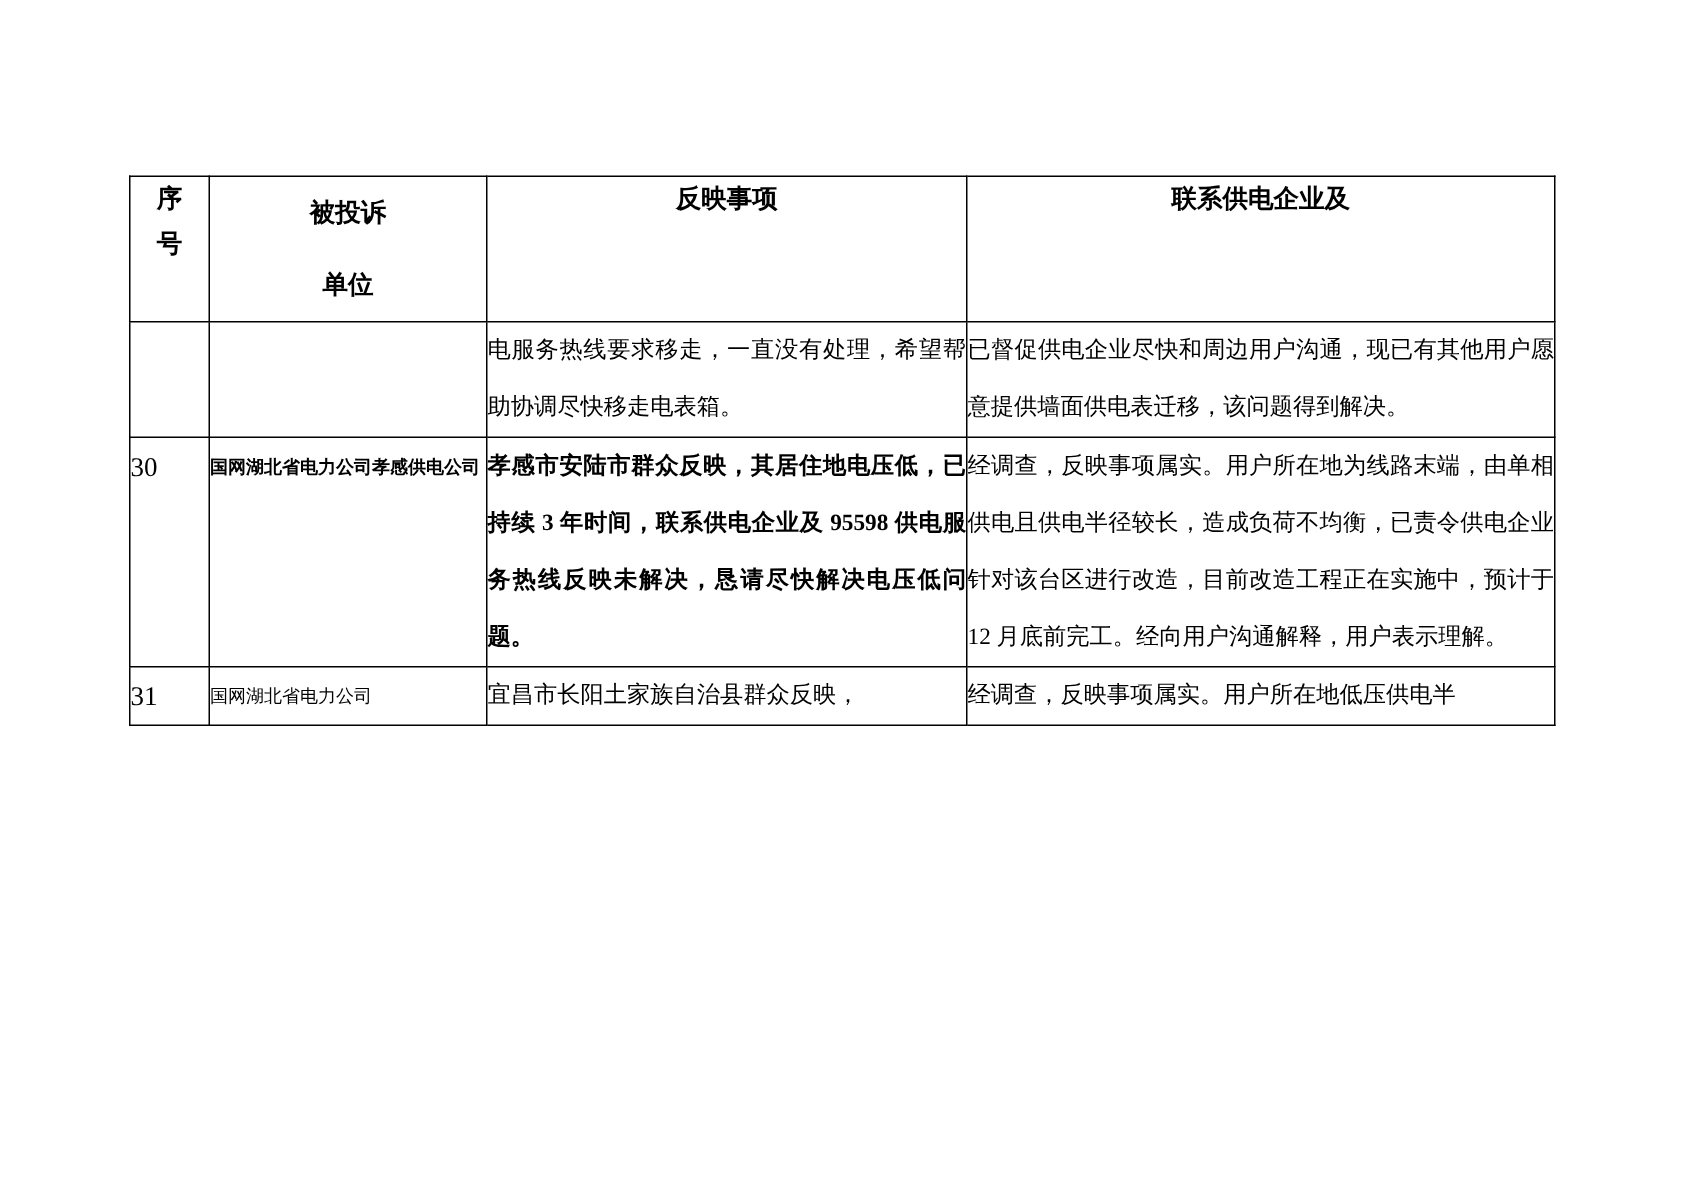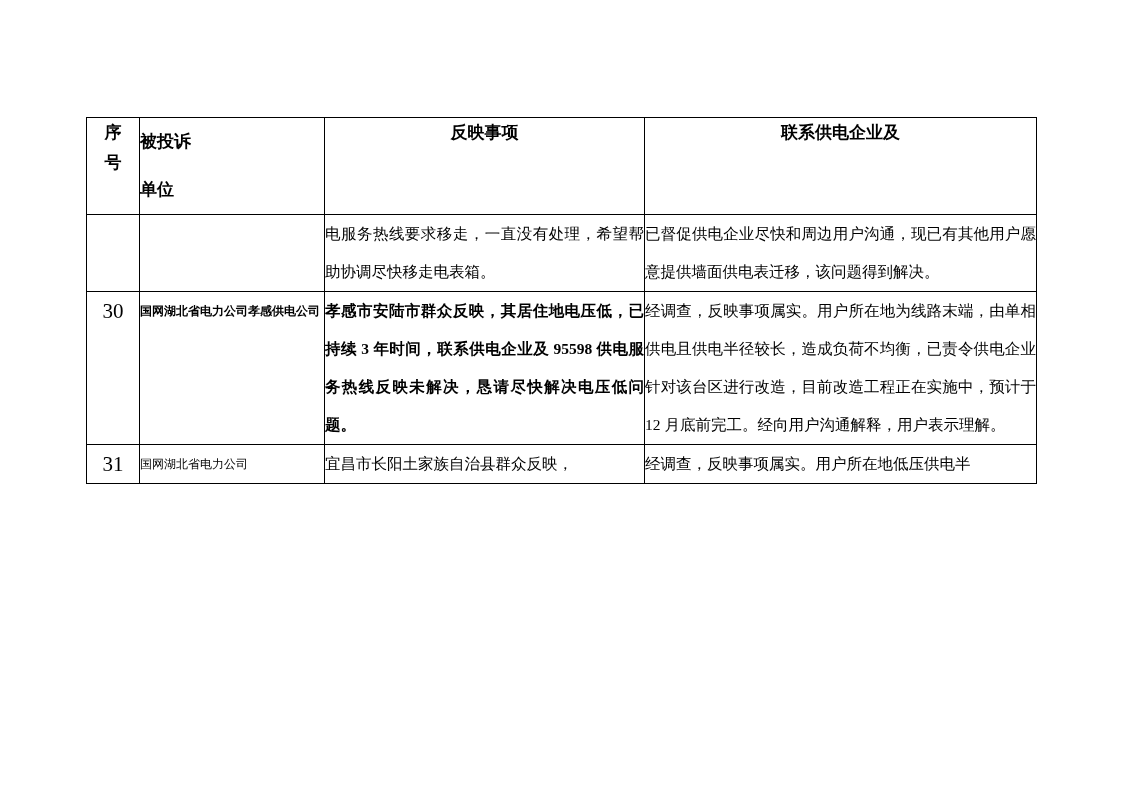"被投诉" .hdr-unit { text-align: left -> center }
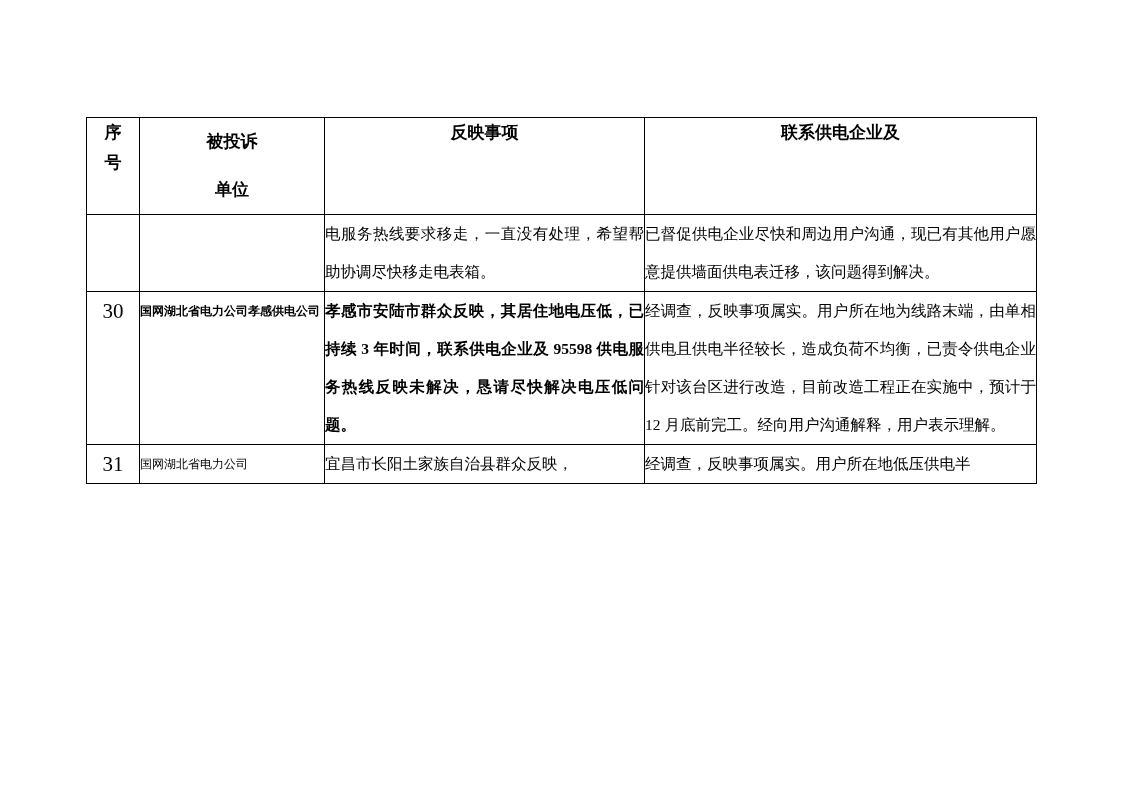"30" .cell-seq { font-size: 21px -> 18px; text-align: center -> left }
